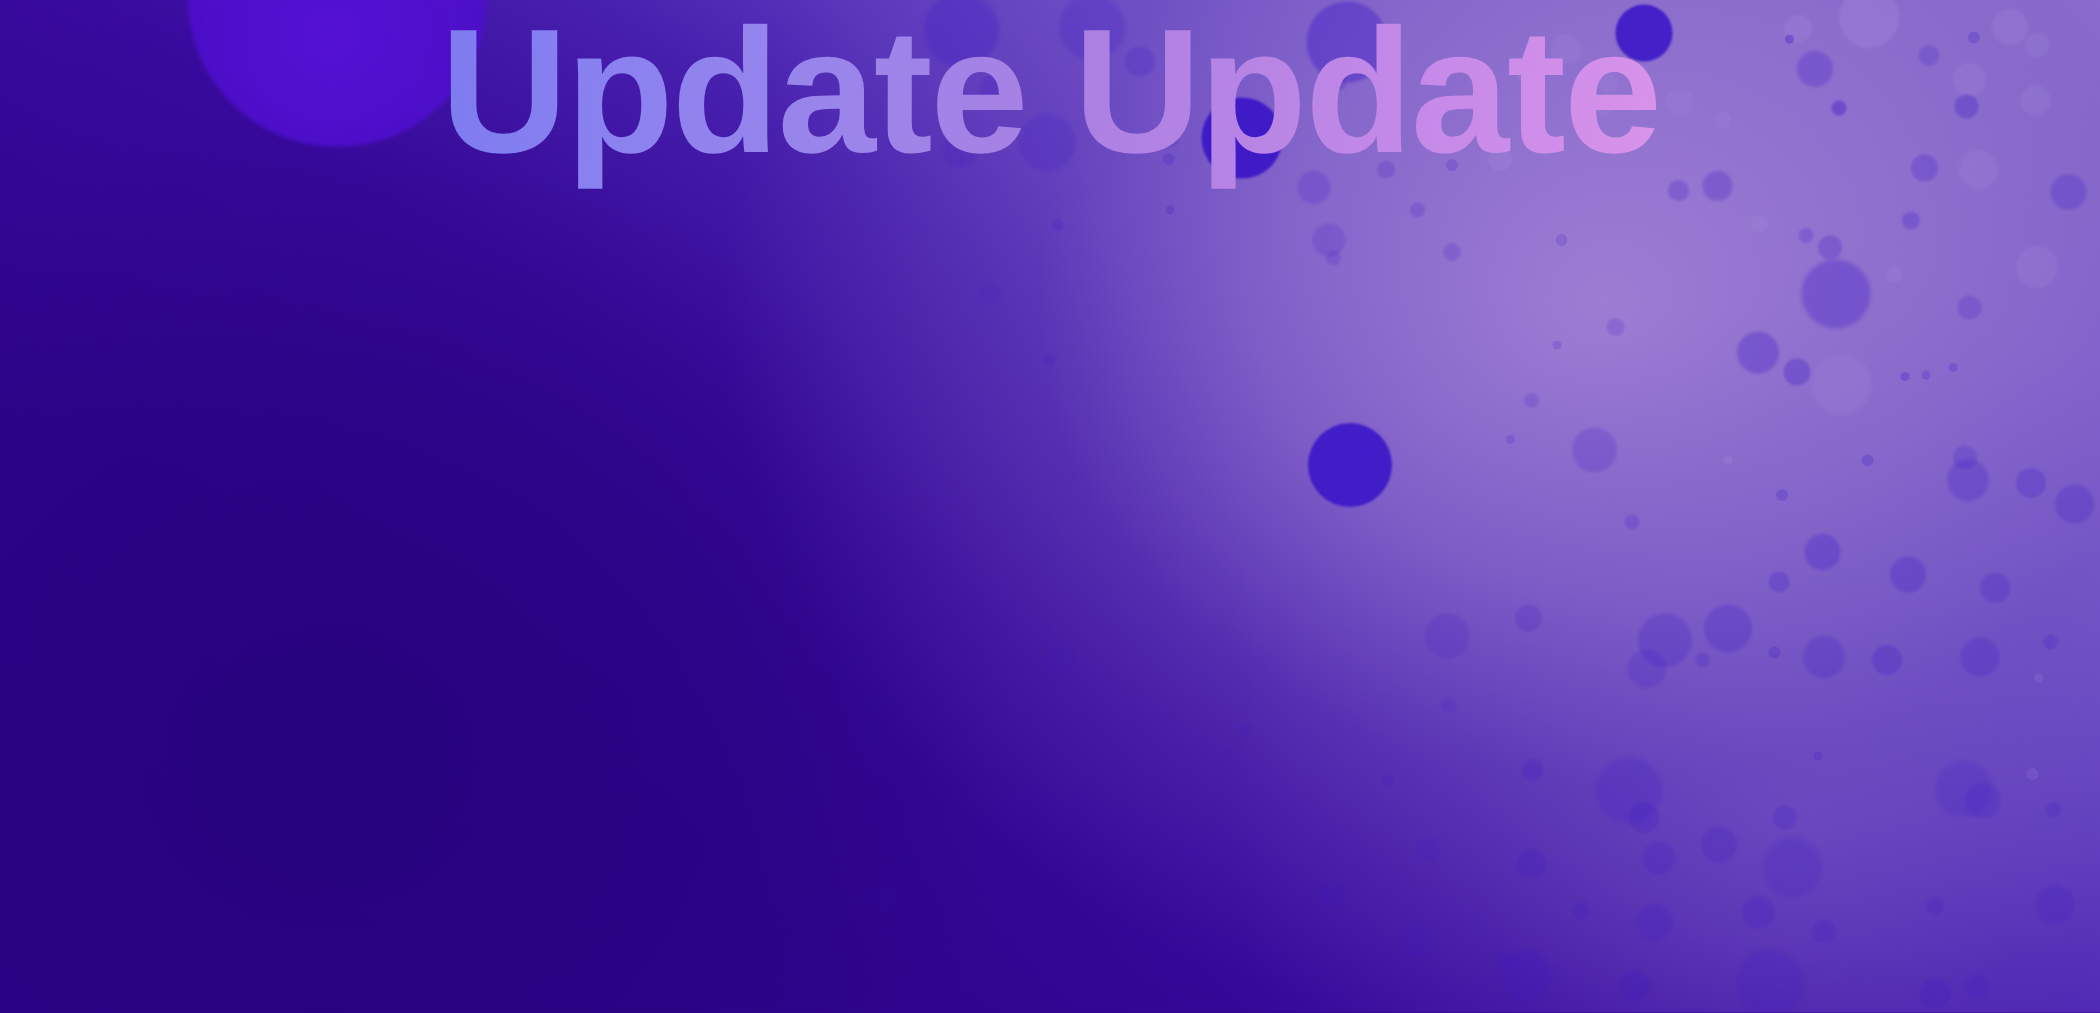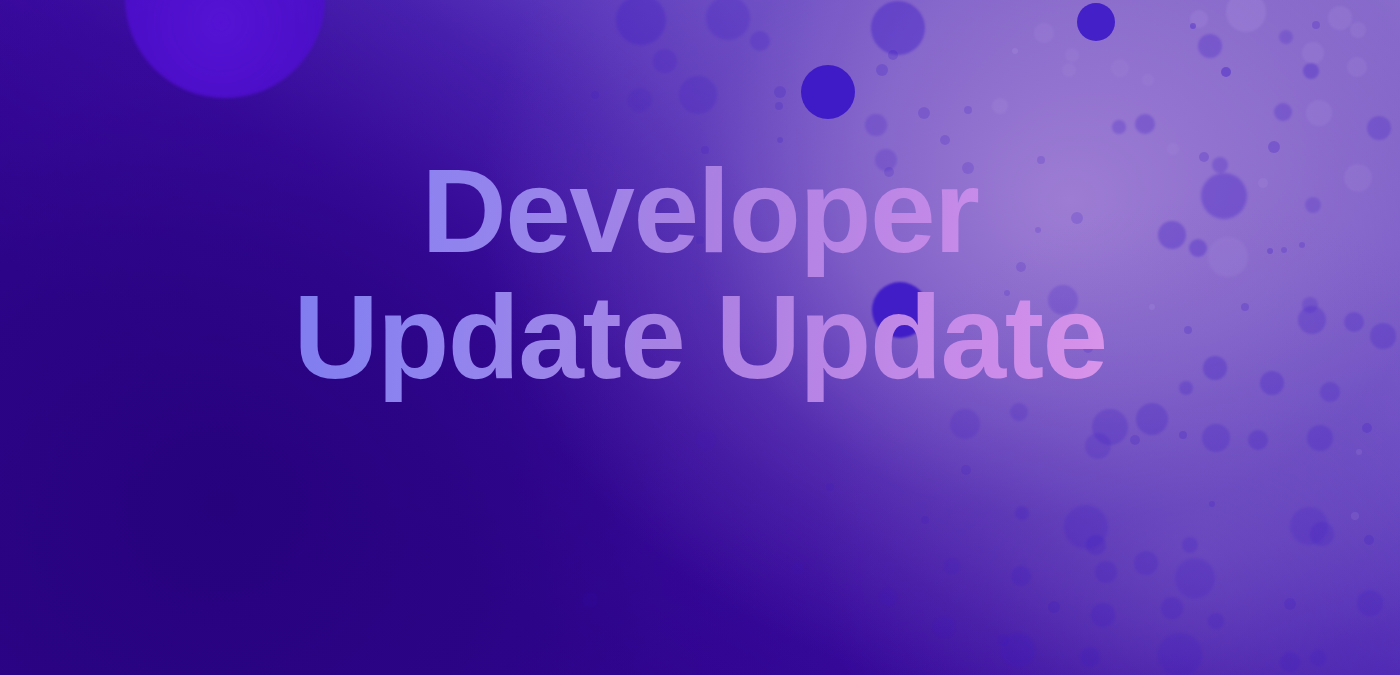"Developer" span.line { html: <span>Developer</span> -> none }
